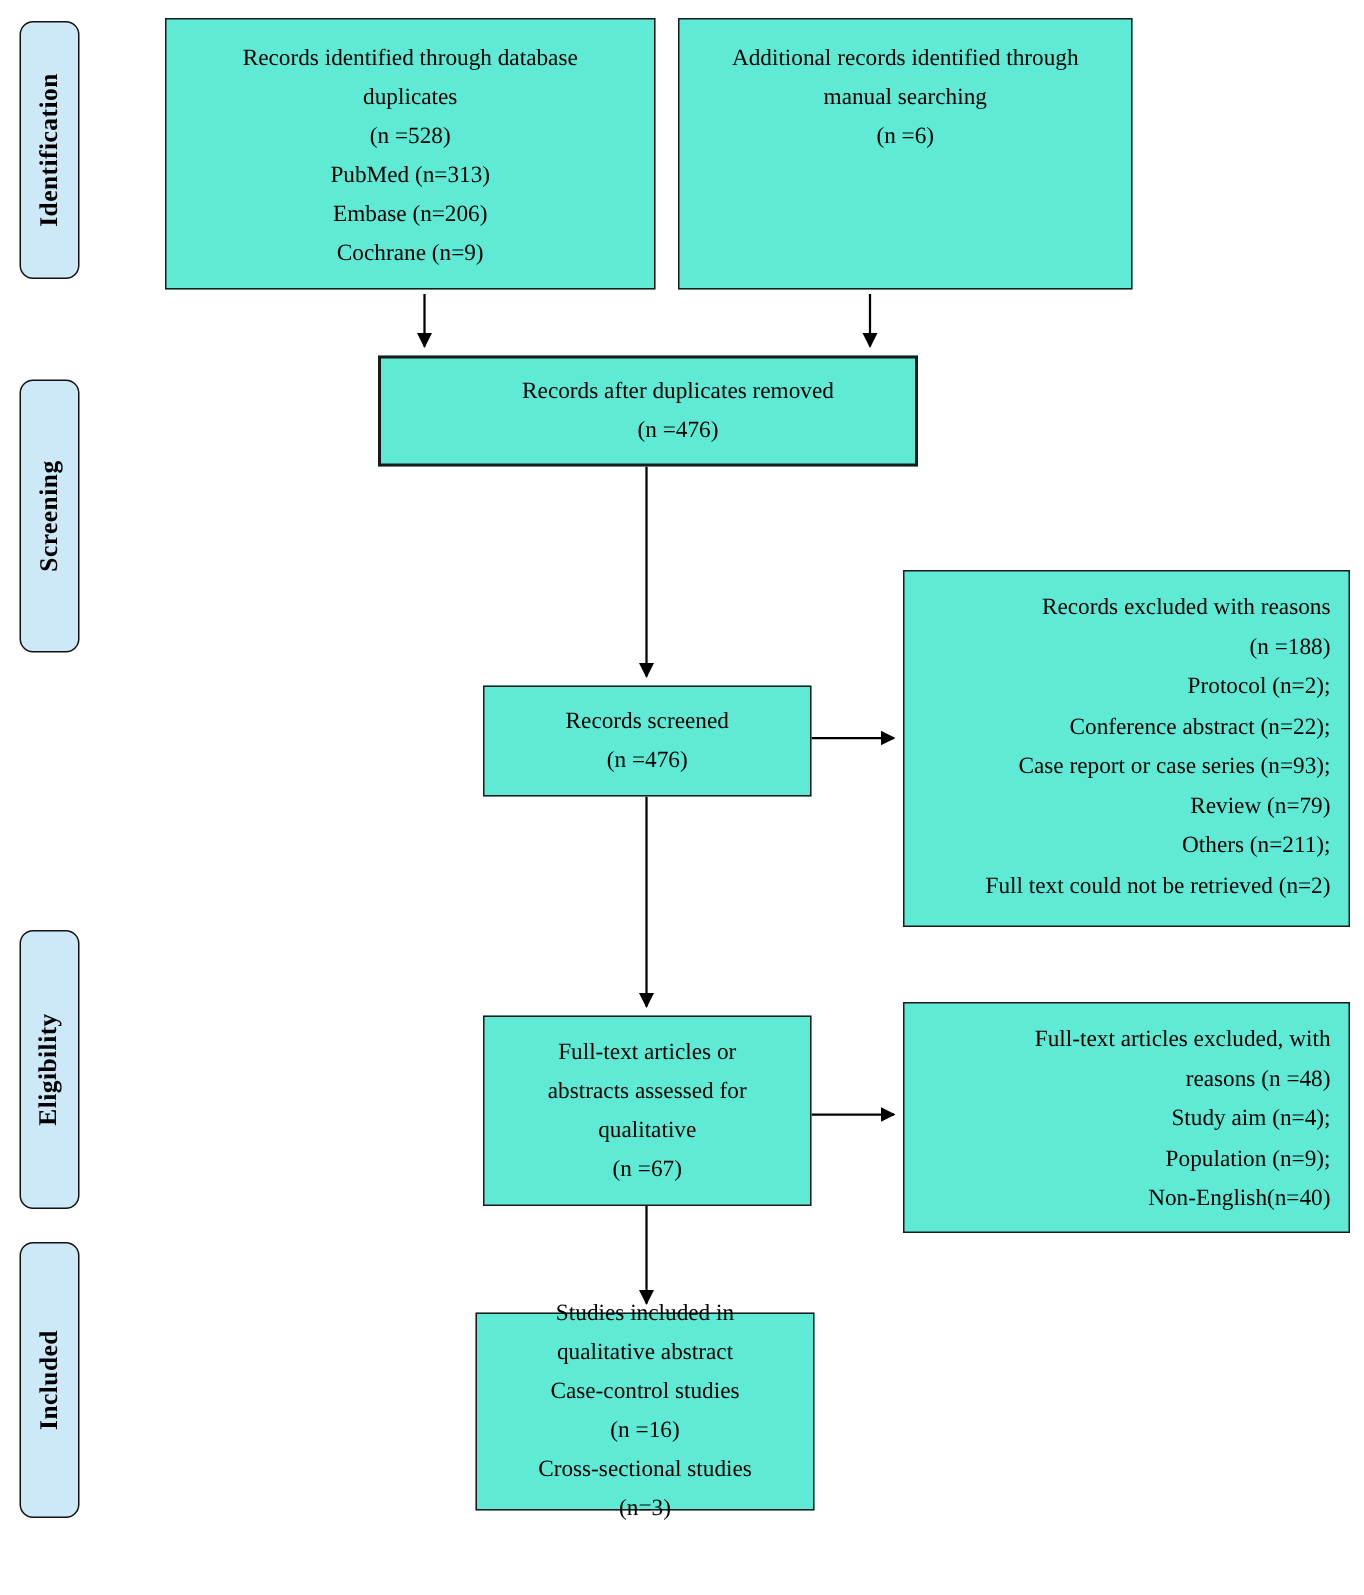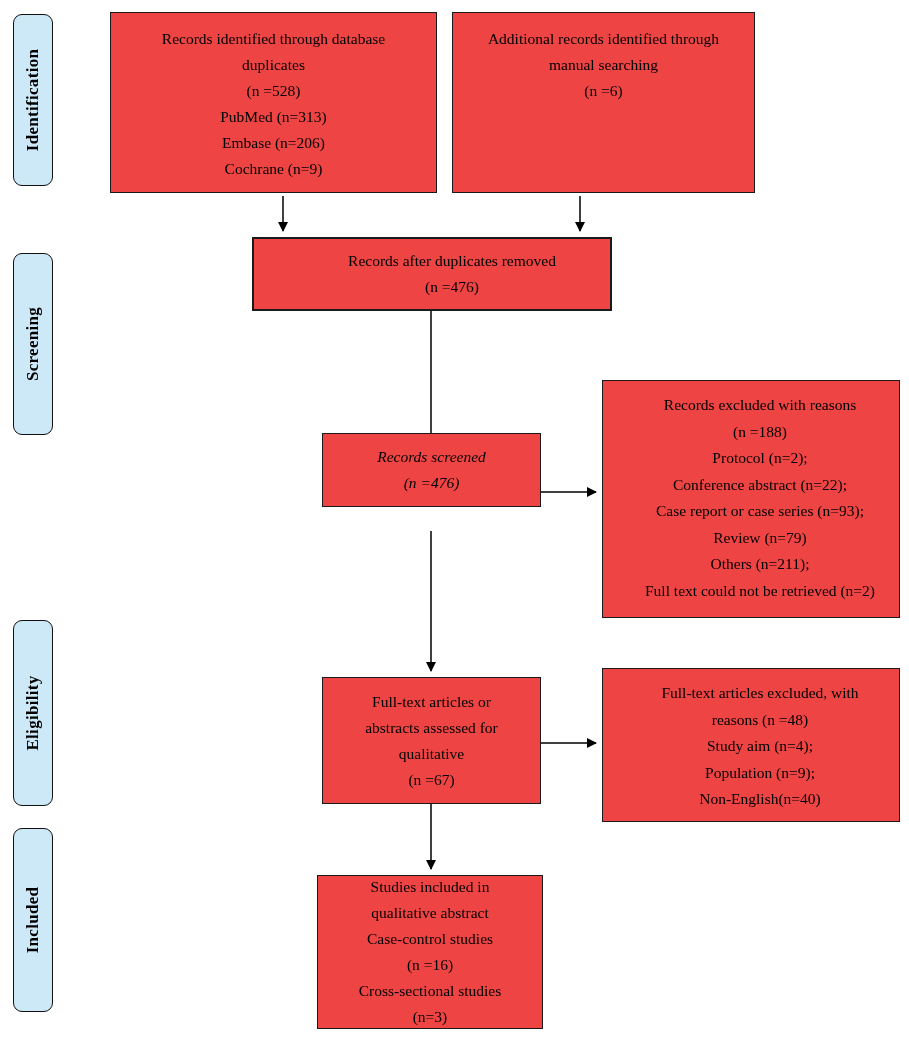"Records identified through database" .box { background: #ef4444 -> #5eead4 }
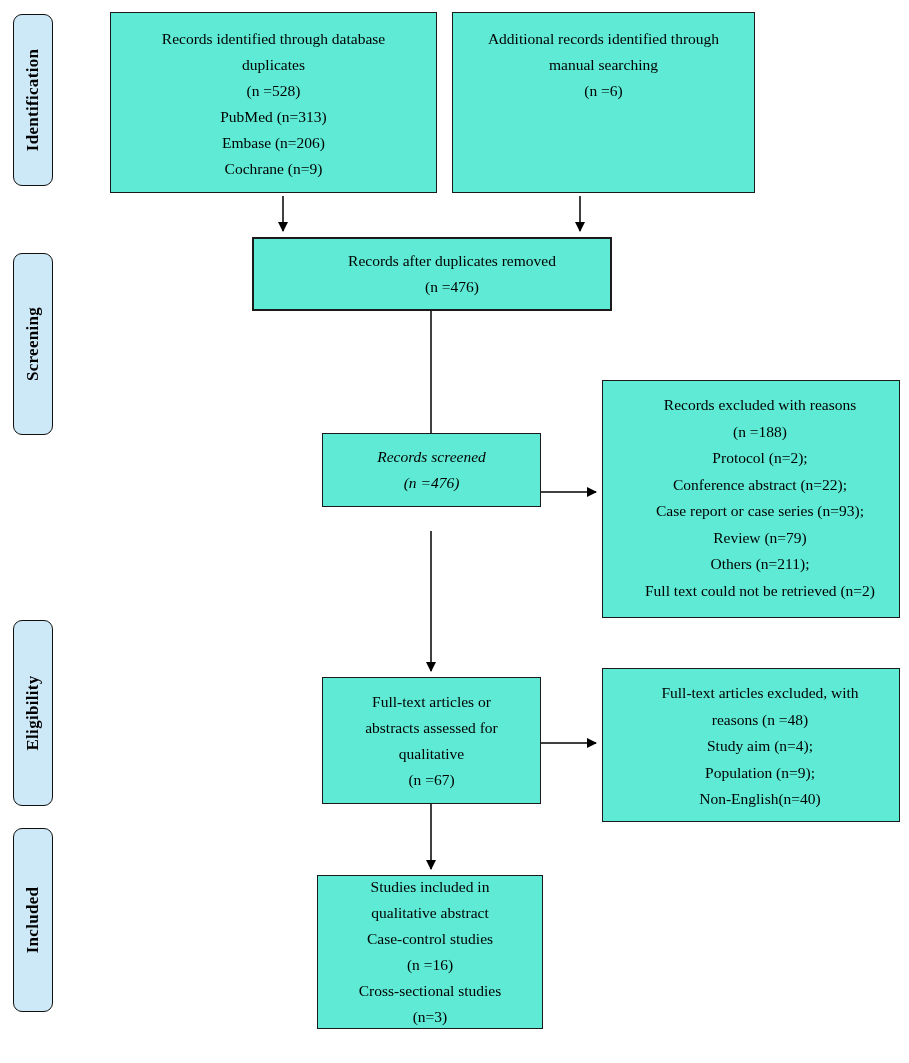"Records excluded with reasons" .box.left { text-align: center -> right }
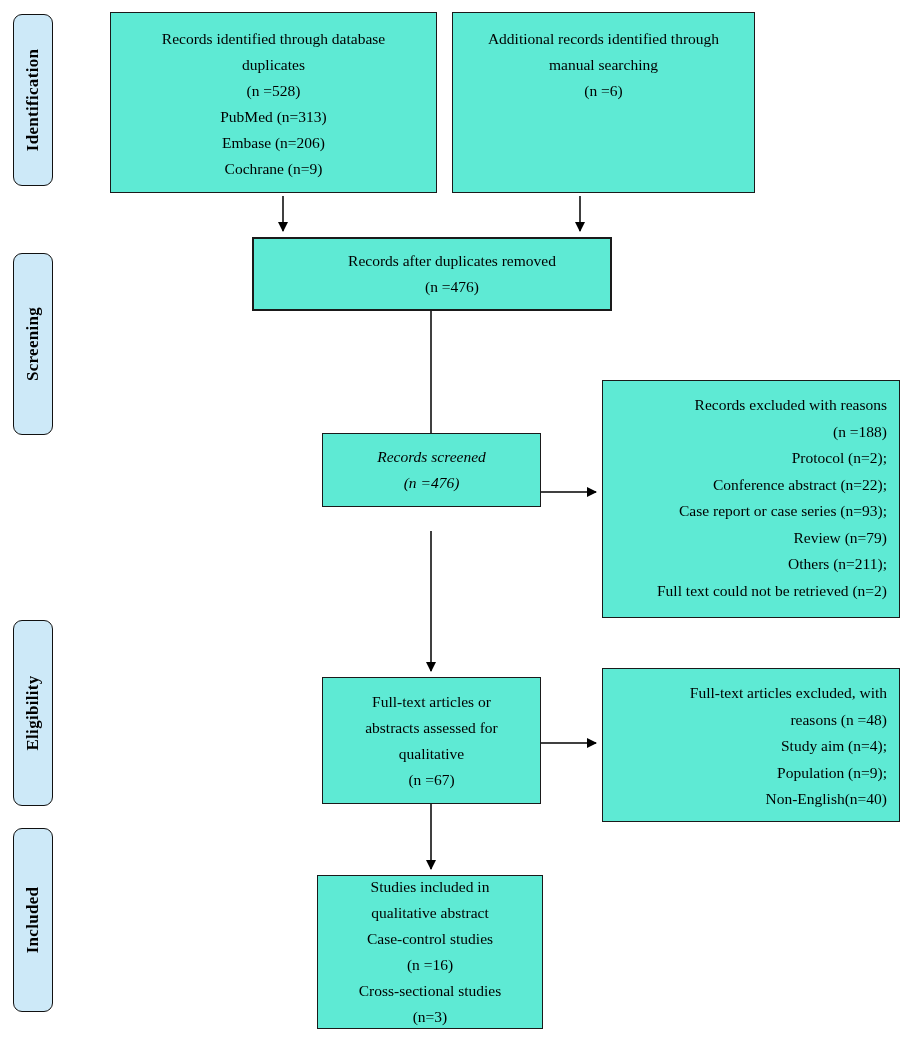"Records screened" div.box { font-style: italic -> none; top: 433px -> 457px }
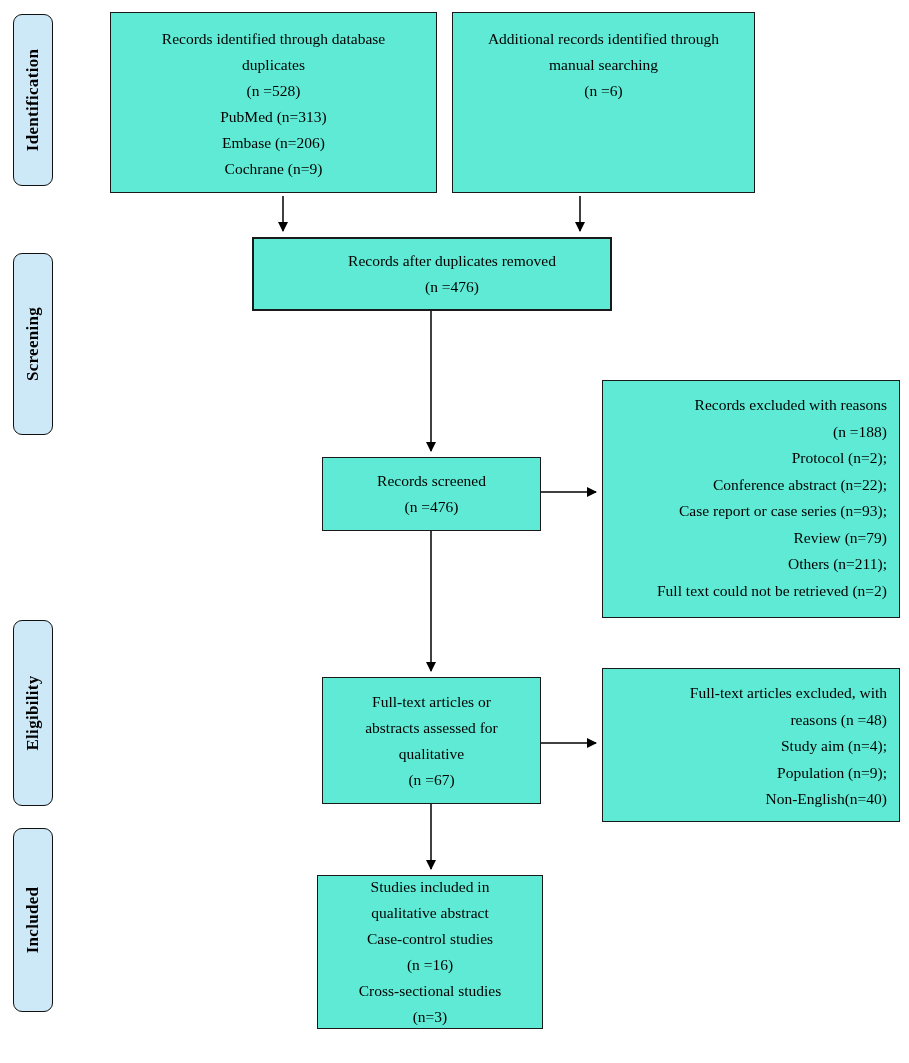"Studies included in" div.box { height: 154px -> 132px }
